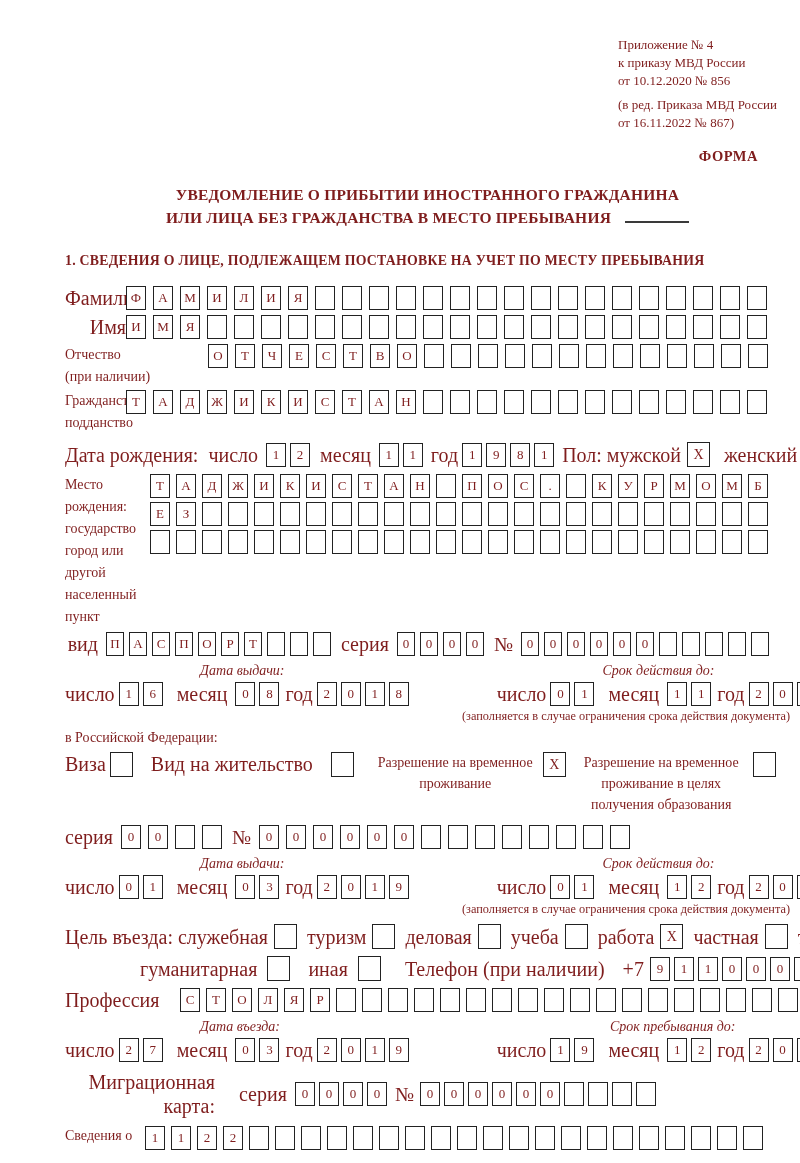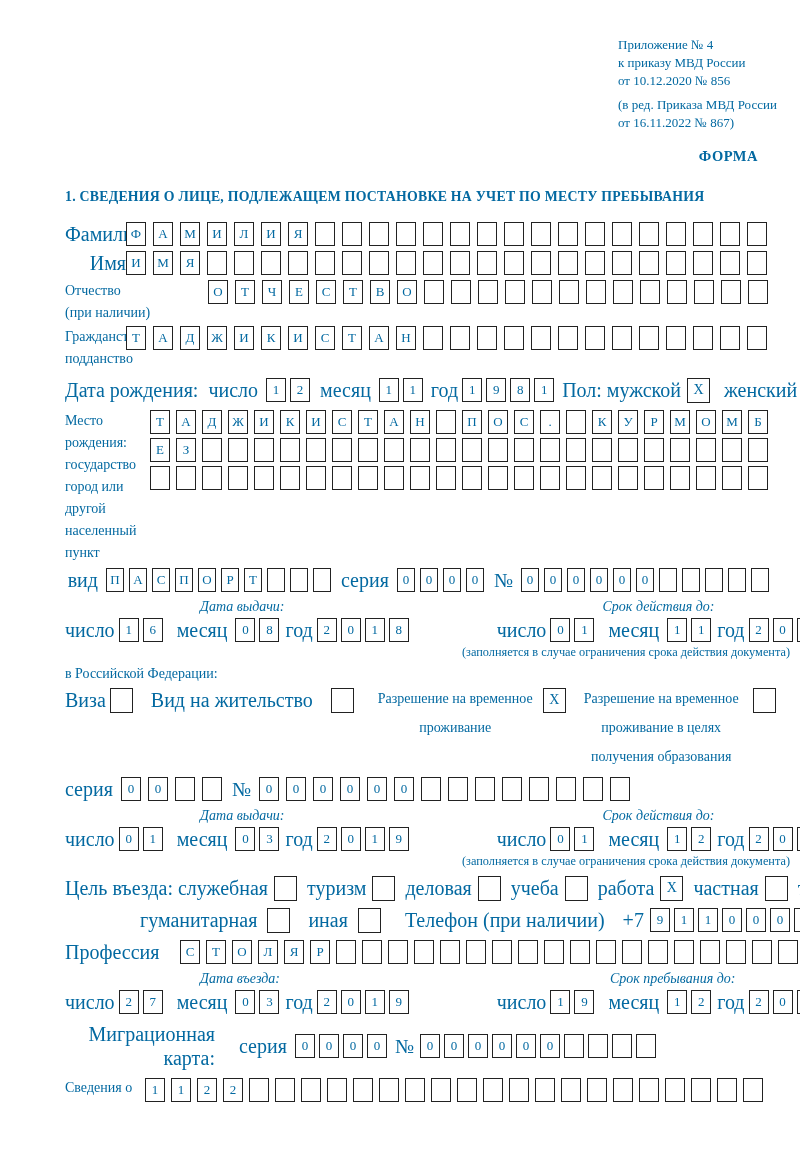"Приложение № 4" .page { color: #0369a1 -> #7f1d1d }
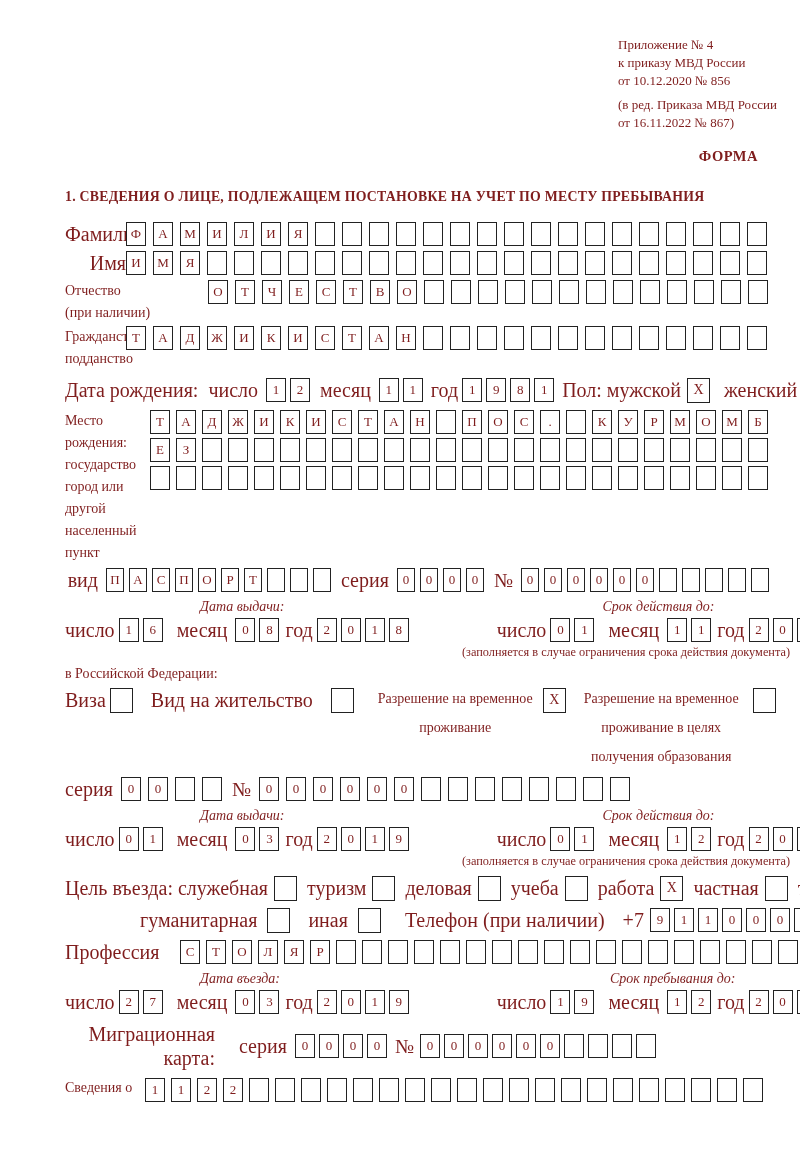"УВЕДОМЛЕНИЕ О ПРИБЫТИИ ИНОСТРАННОГО" div.title { html: none -> <div> <div>УВЕДОМЛЕНИЕ О ПРИБЫТИИ ИНОСТРАННОГО ГРАЖДАНИНА</div> <div><span>ИЛИ ЛИЦА БЕЗ ГРАЖДАНСТВА В МЕСТО ПРЕБЫВАНИЯ</span><span></span></div> </div> }
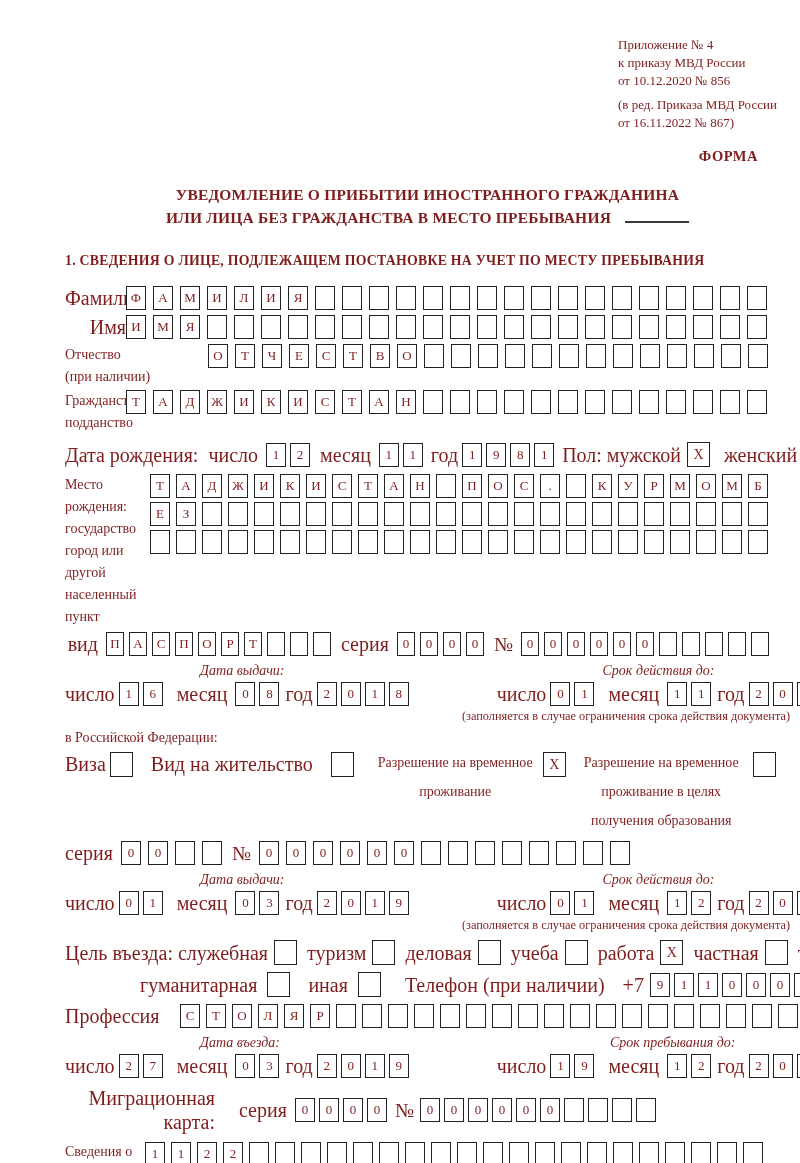"Разрешение на временное" .permit-col { gap: 8px -> none }
